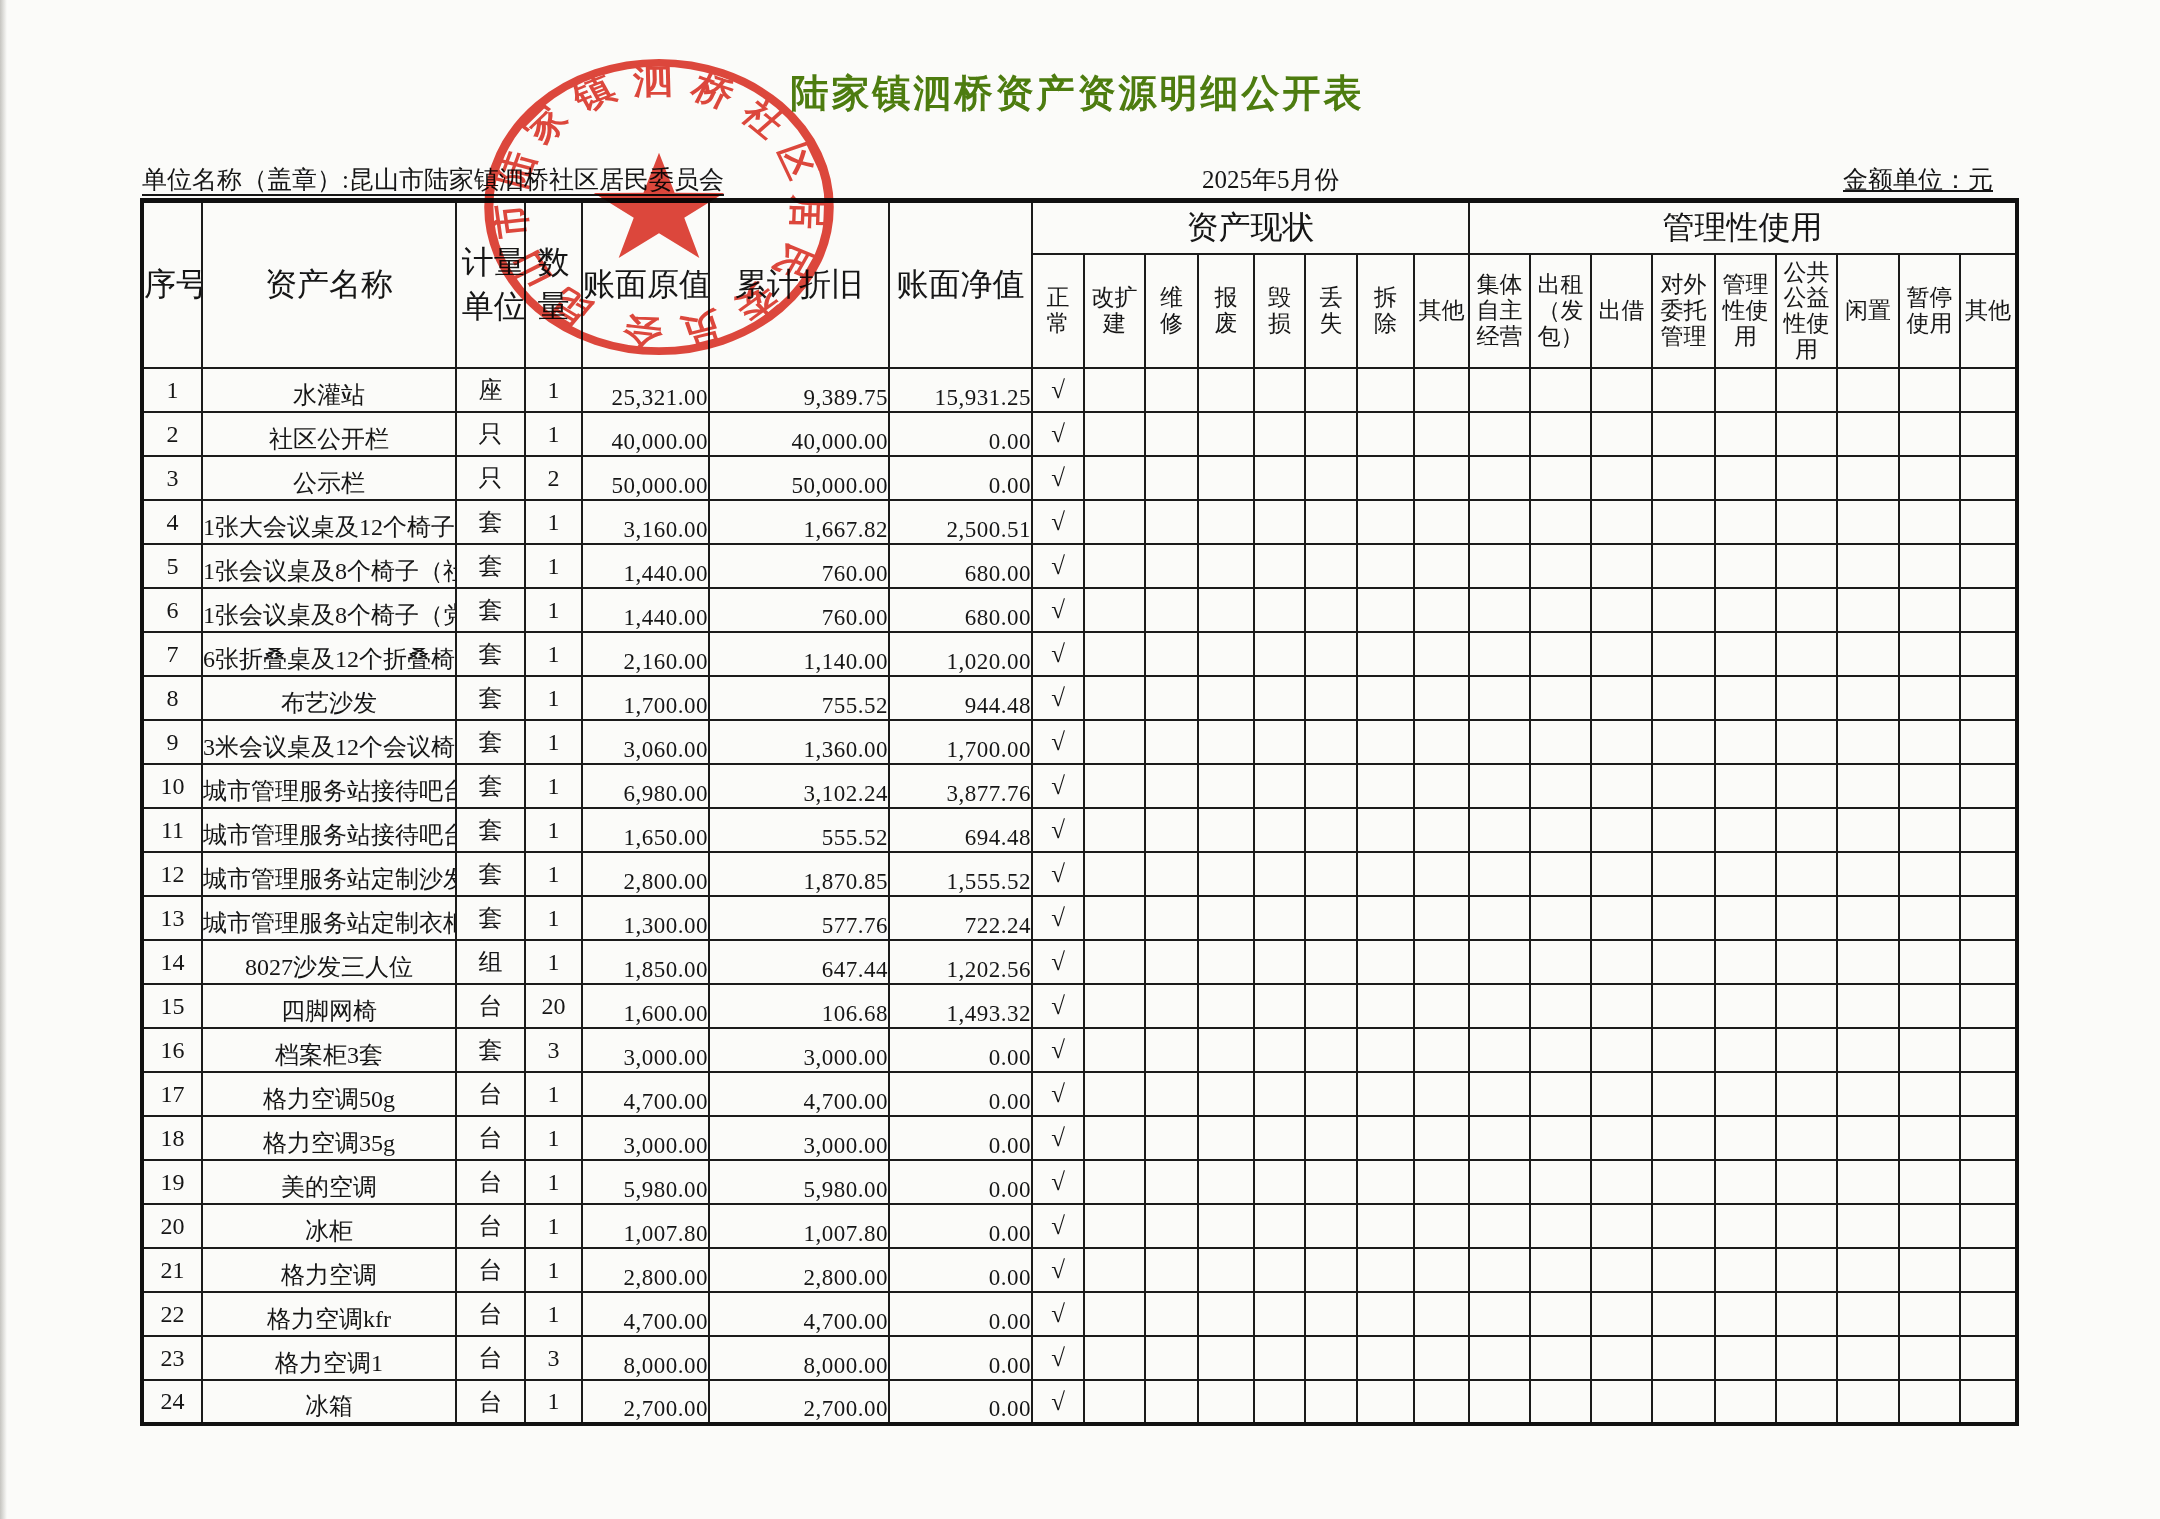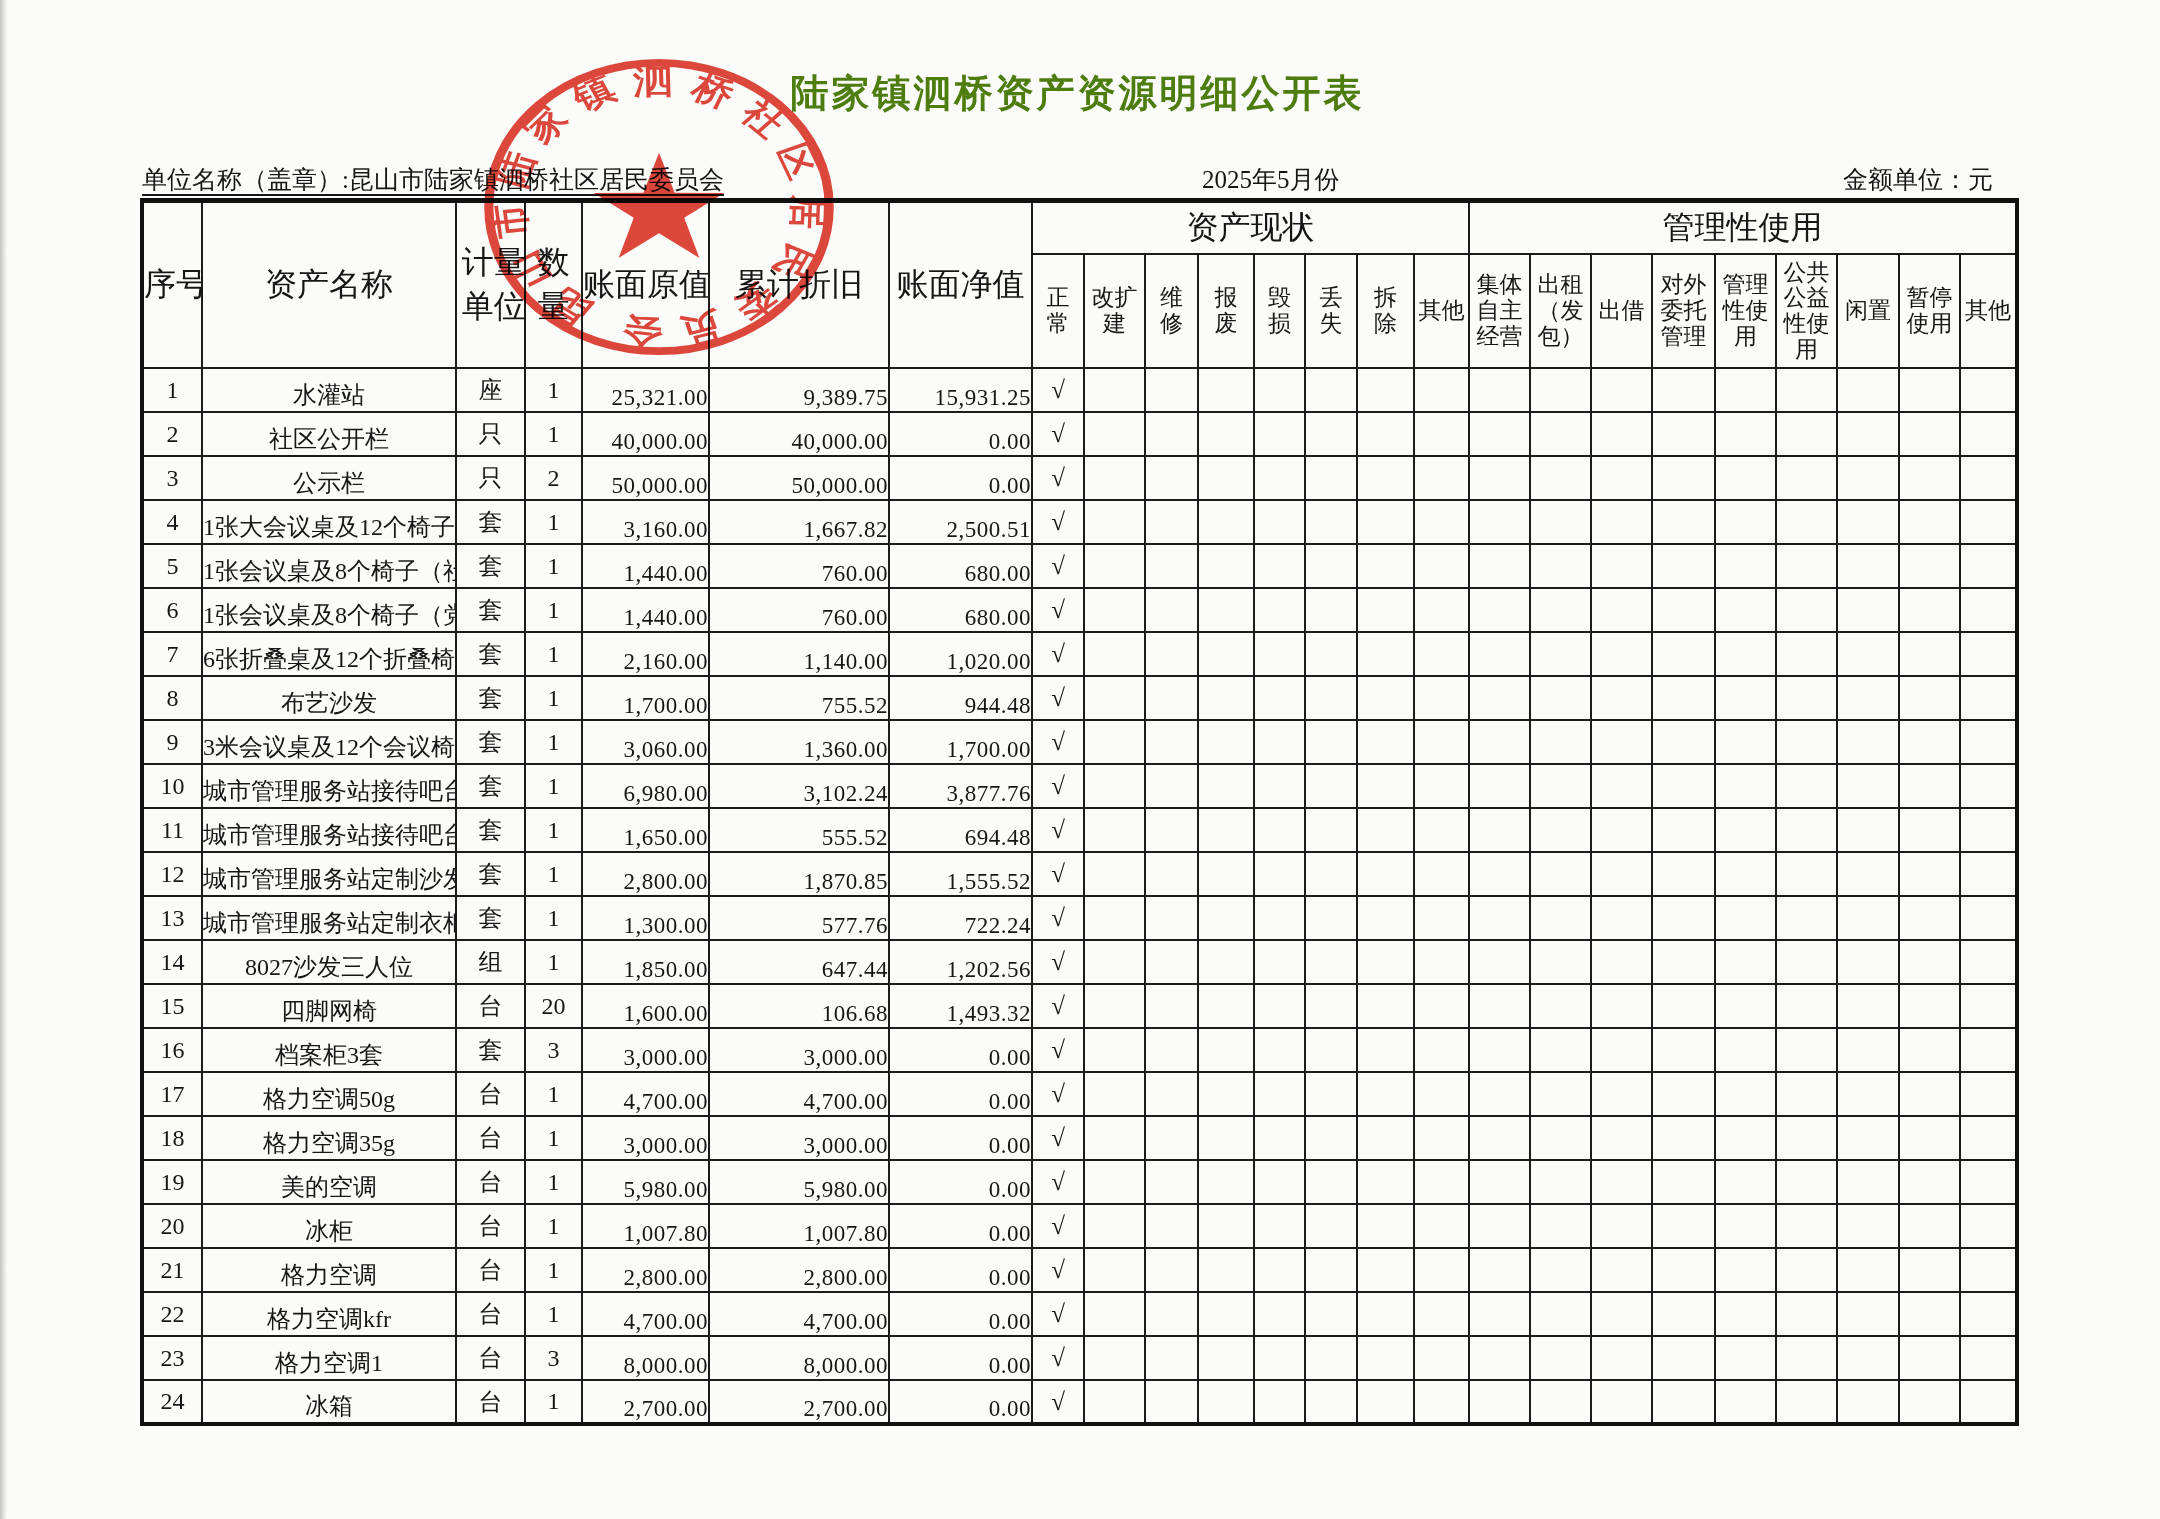"金额单位：元" .amount-unit { text-decoration: none -> underline }
